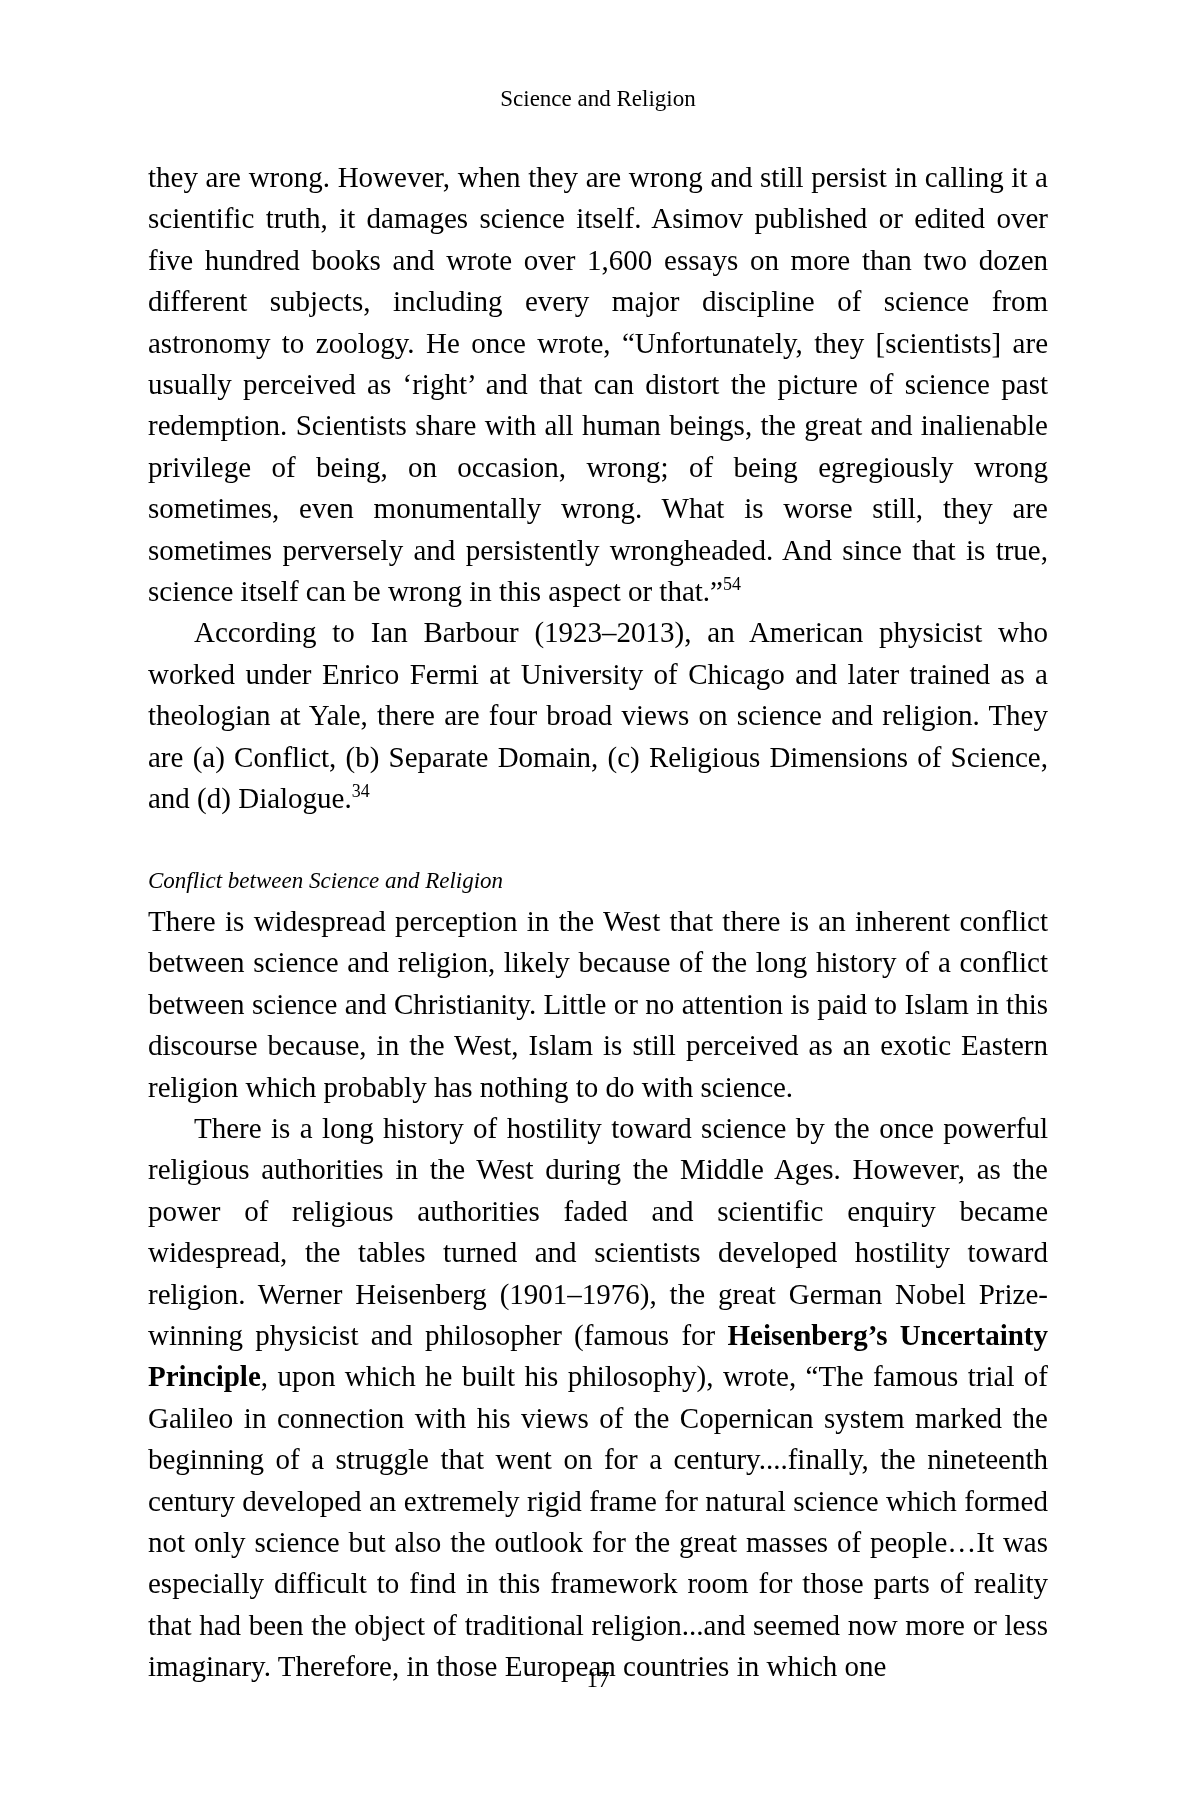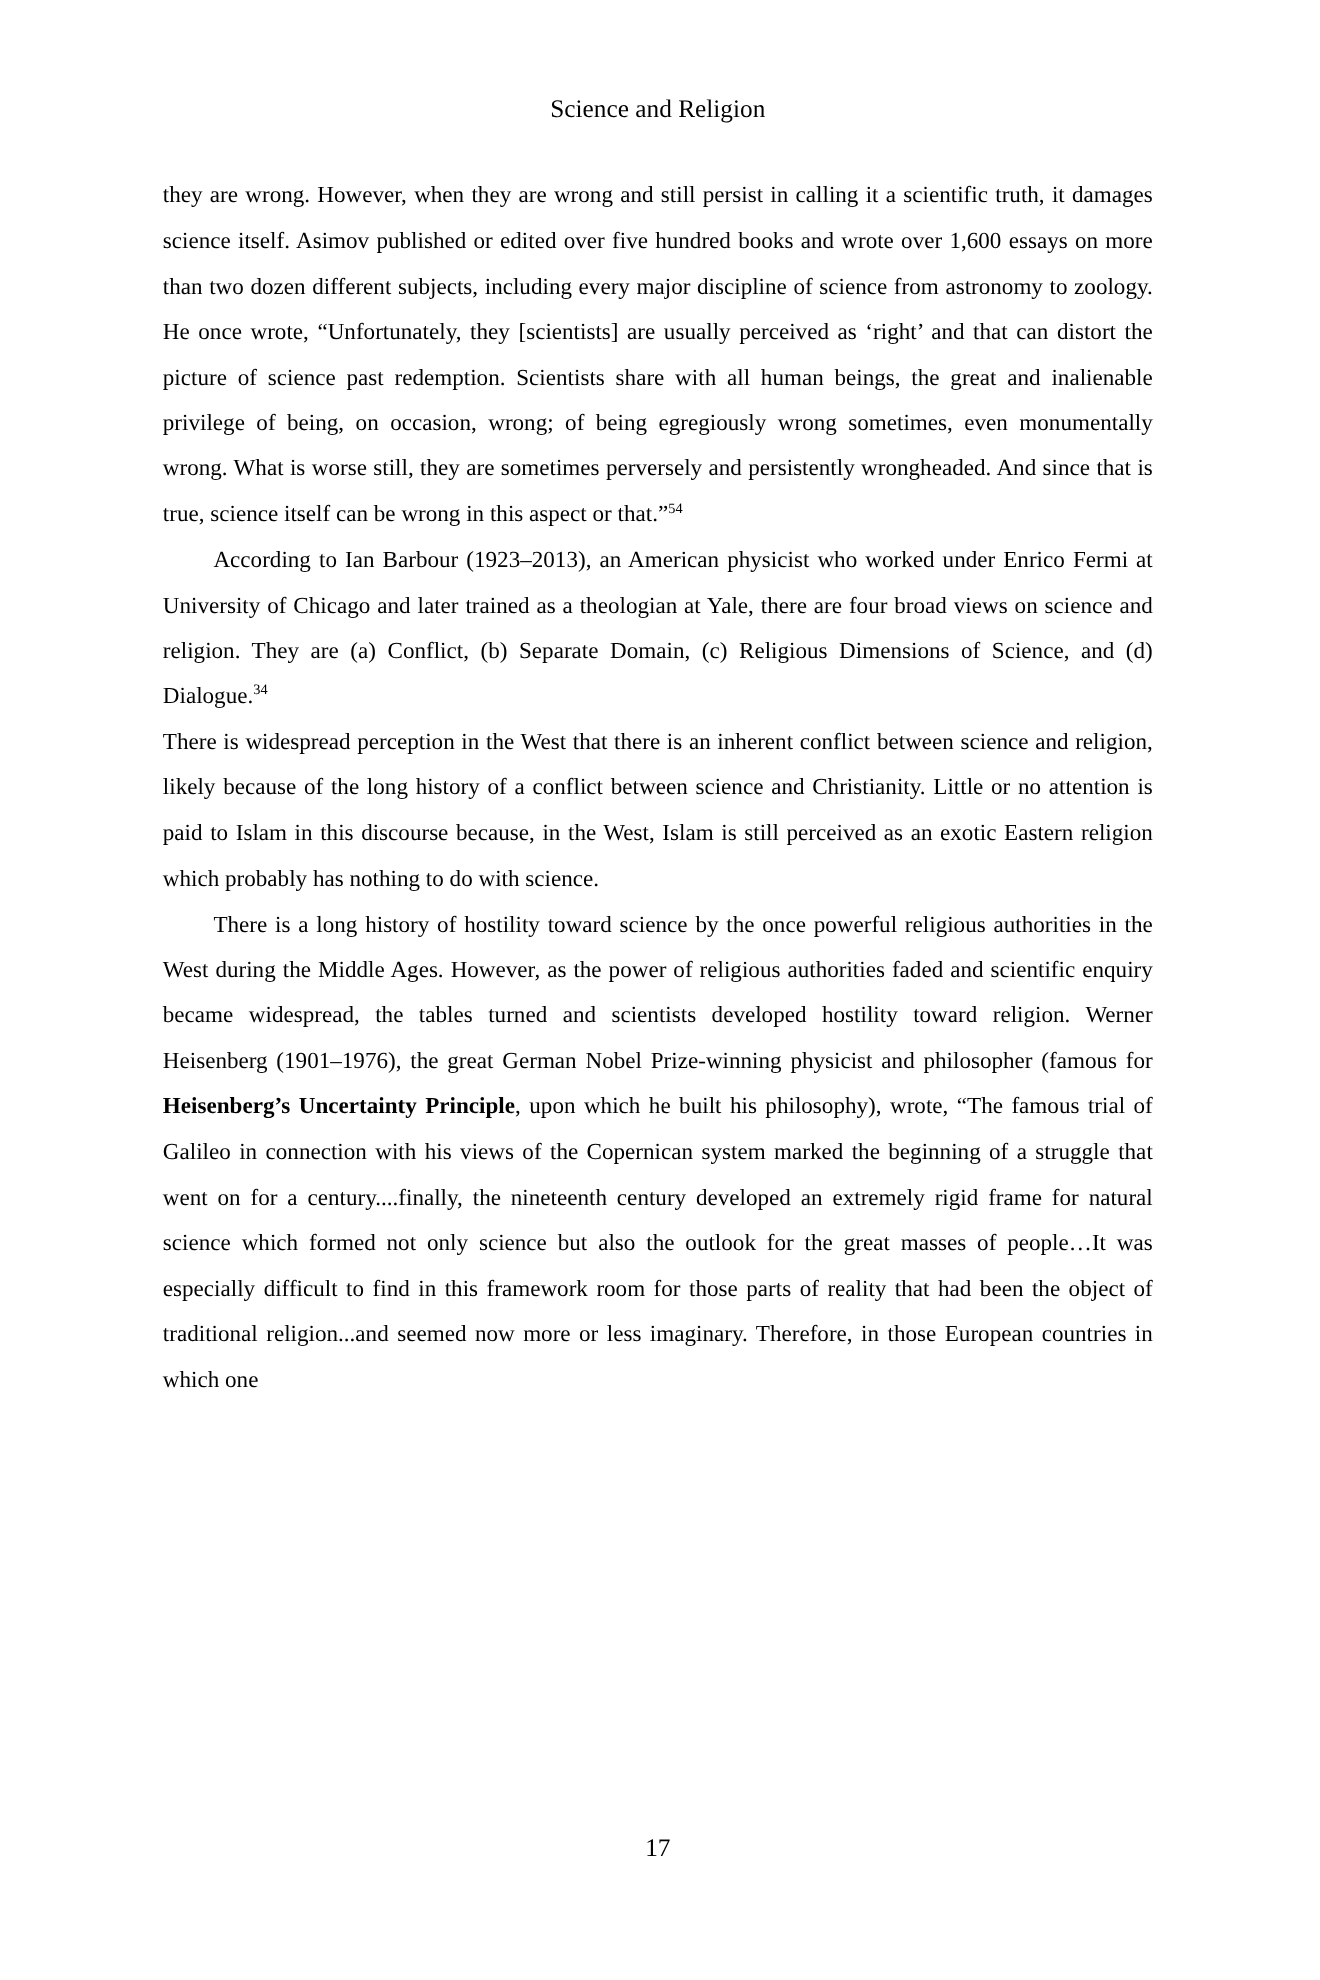"they are wrong. However, when" .para { font-size: 21px -> 29px }
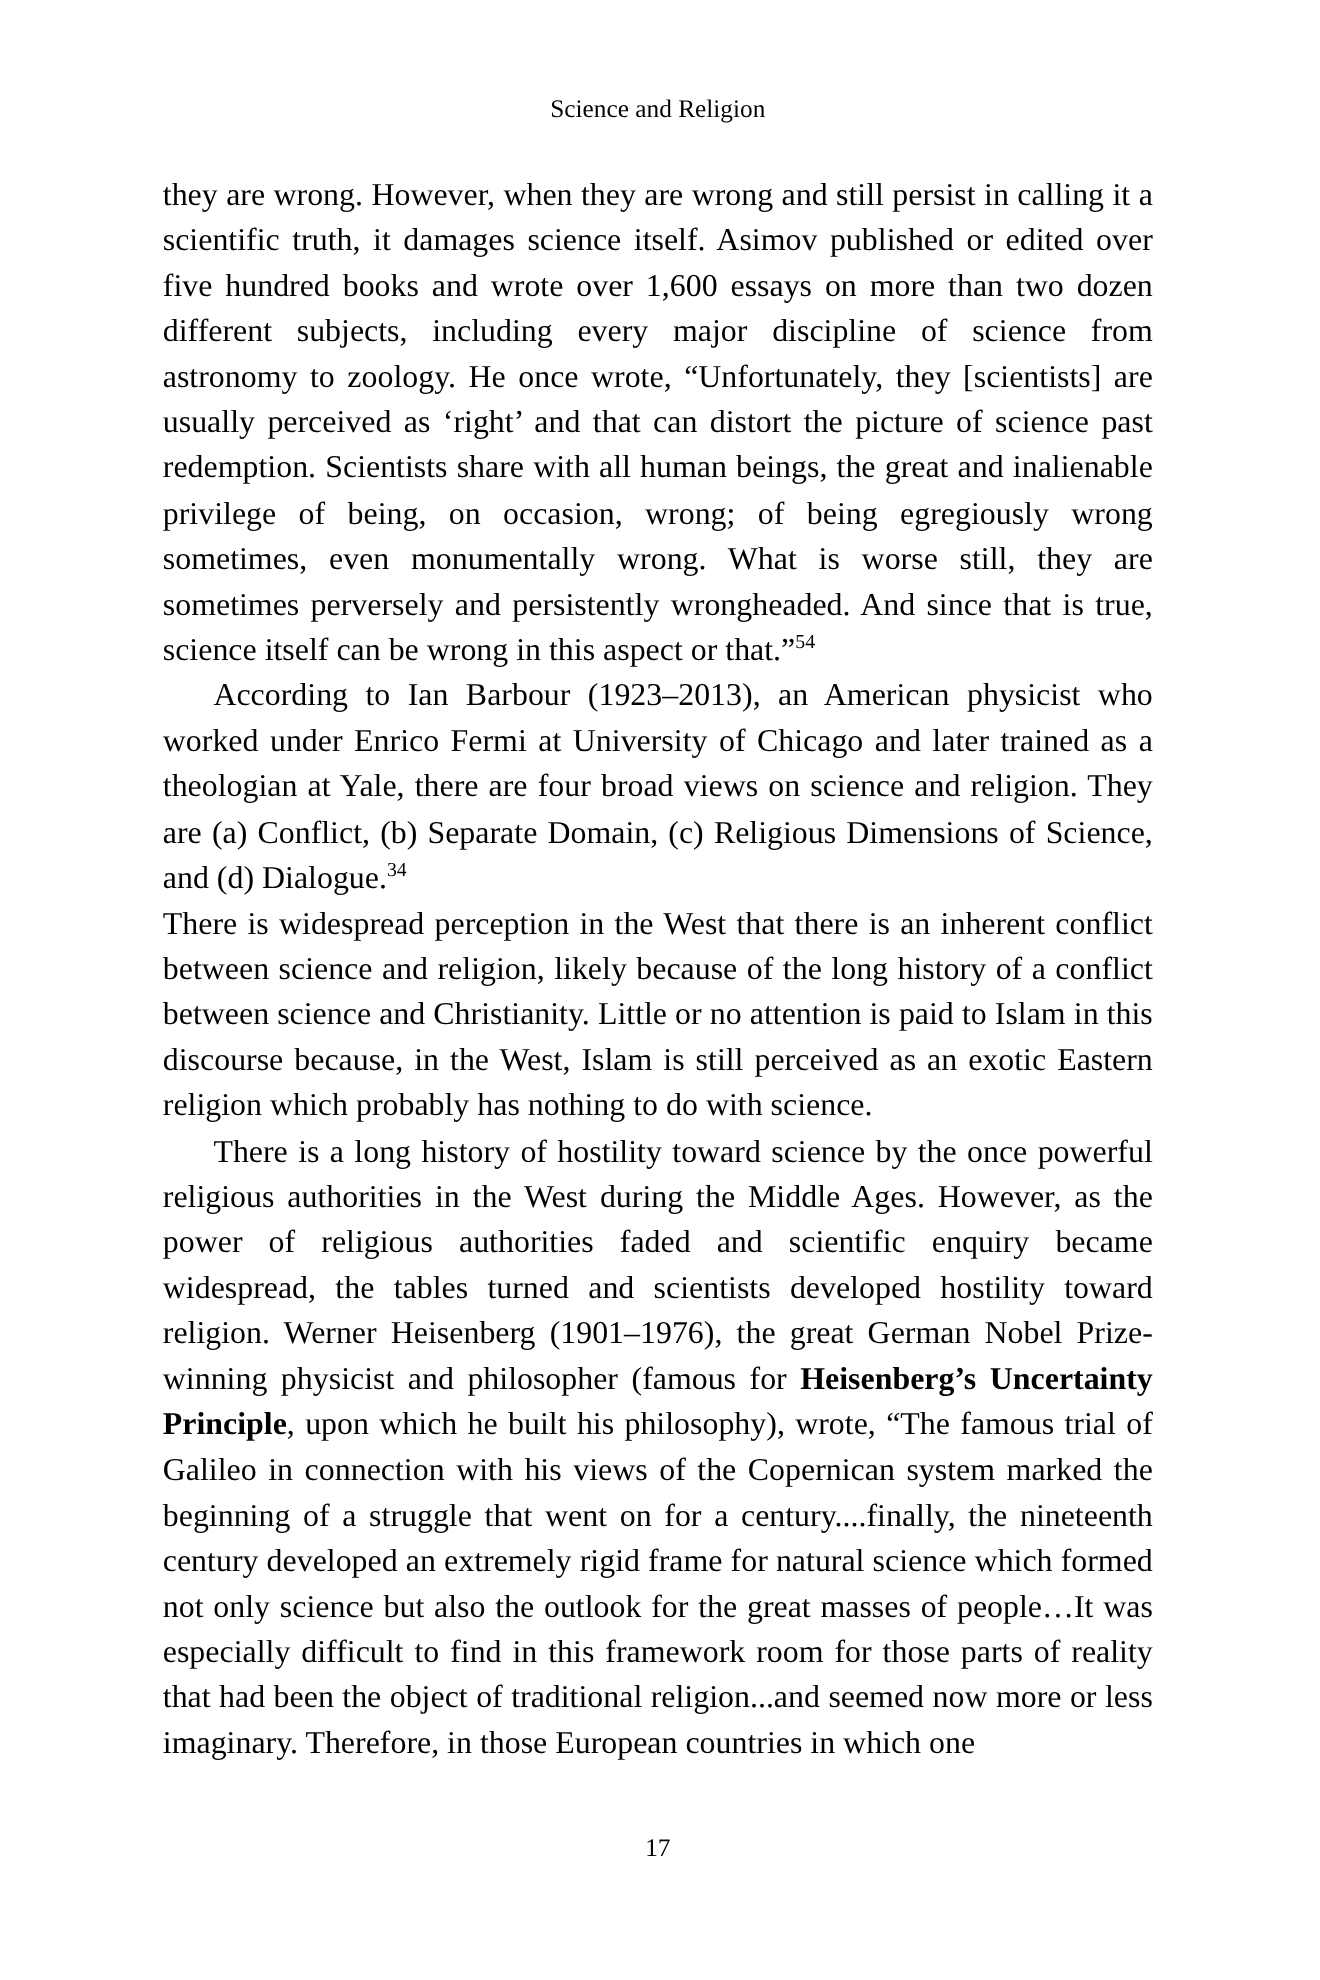"Conflict between Science and Religion" h2.section-heading { html: none -> <h2><span>Conflict between Science and Religion</span></h2> }
